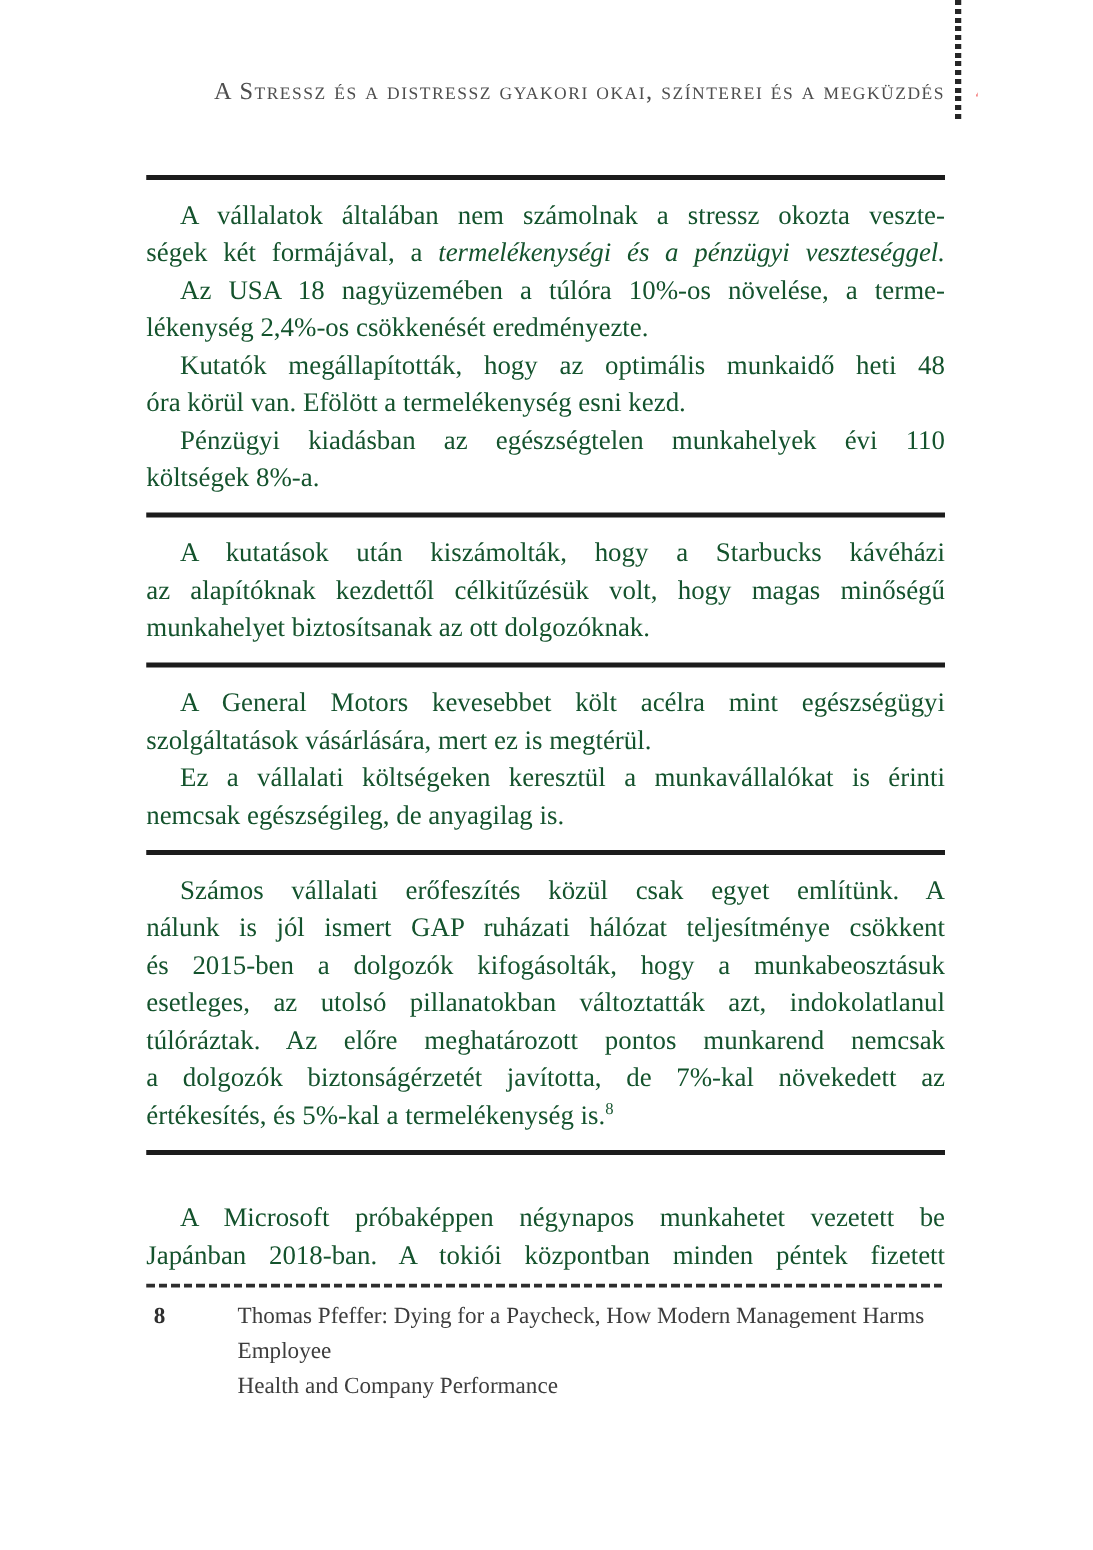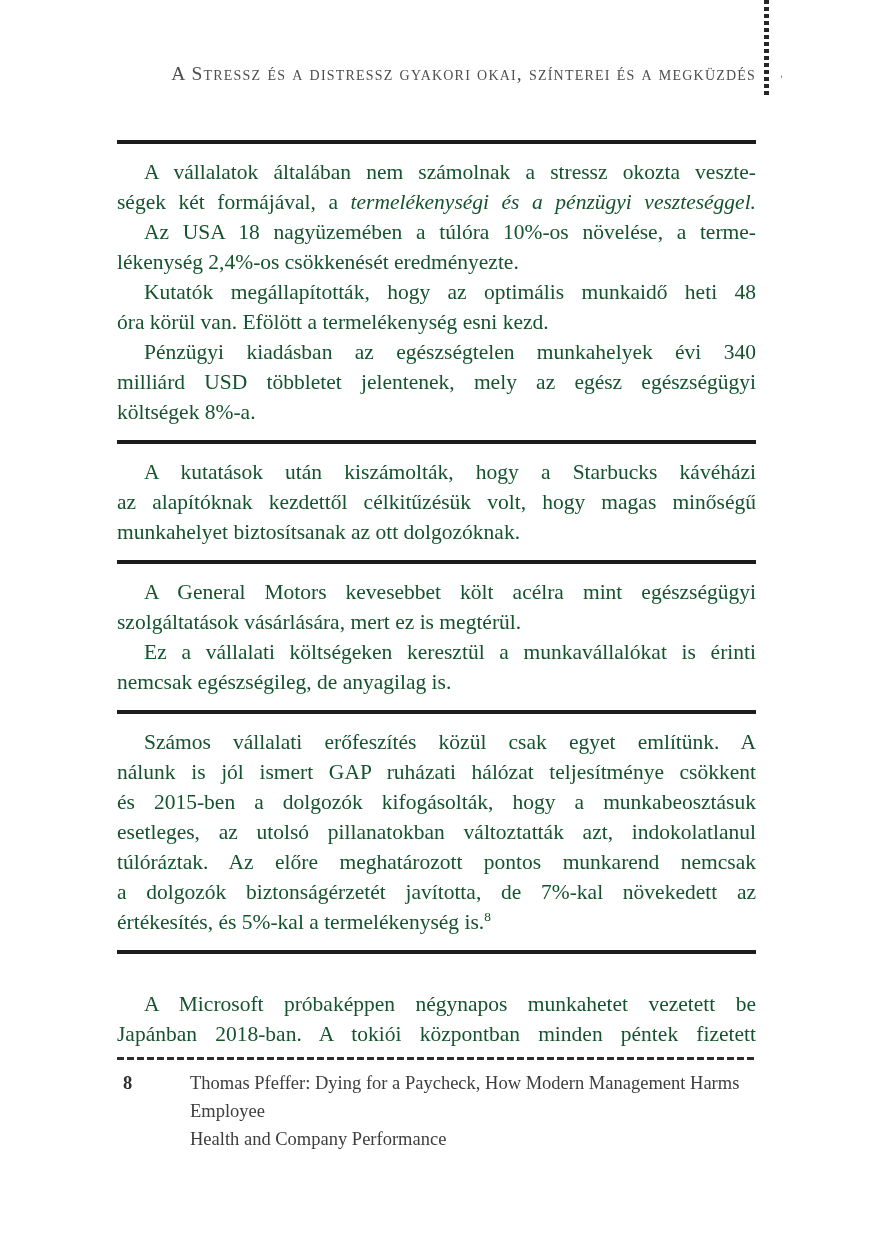"Pénzügyi kiadásban az egészségtelen" span { text: 340 -> 110 }
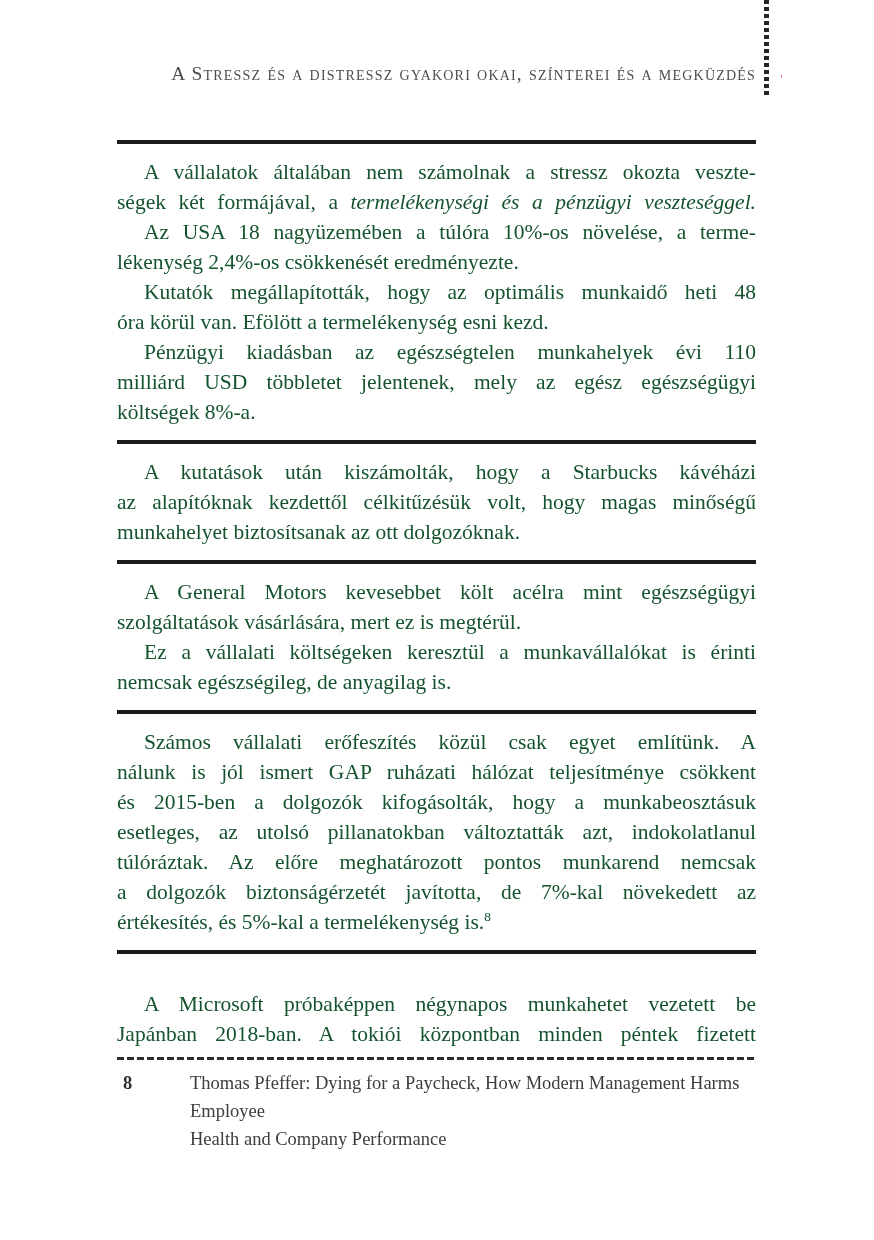"milliárd USD többletet jelentenek, mely" div.line { html: <div><span>milliárd USD többletet jelentenek, mely az egész egészségügyi</span></div> -> none }
